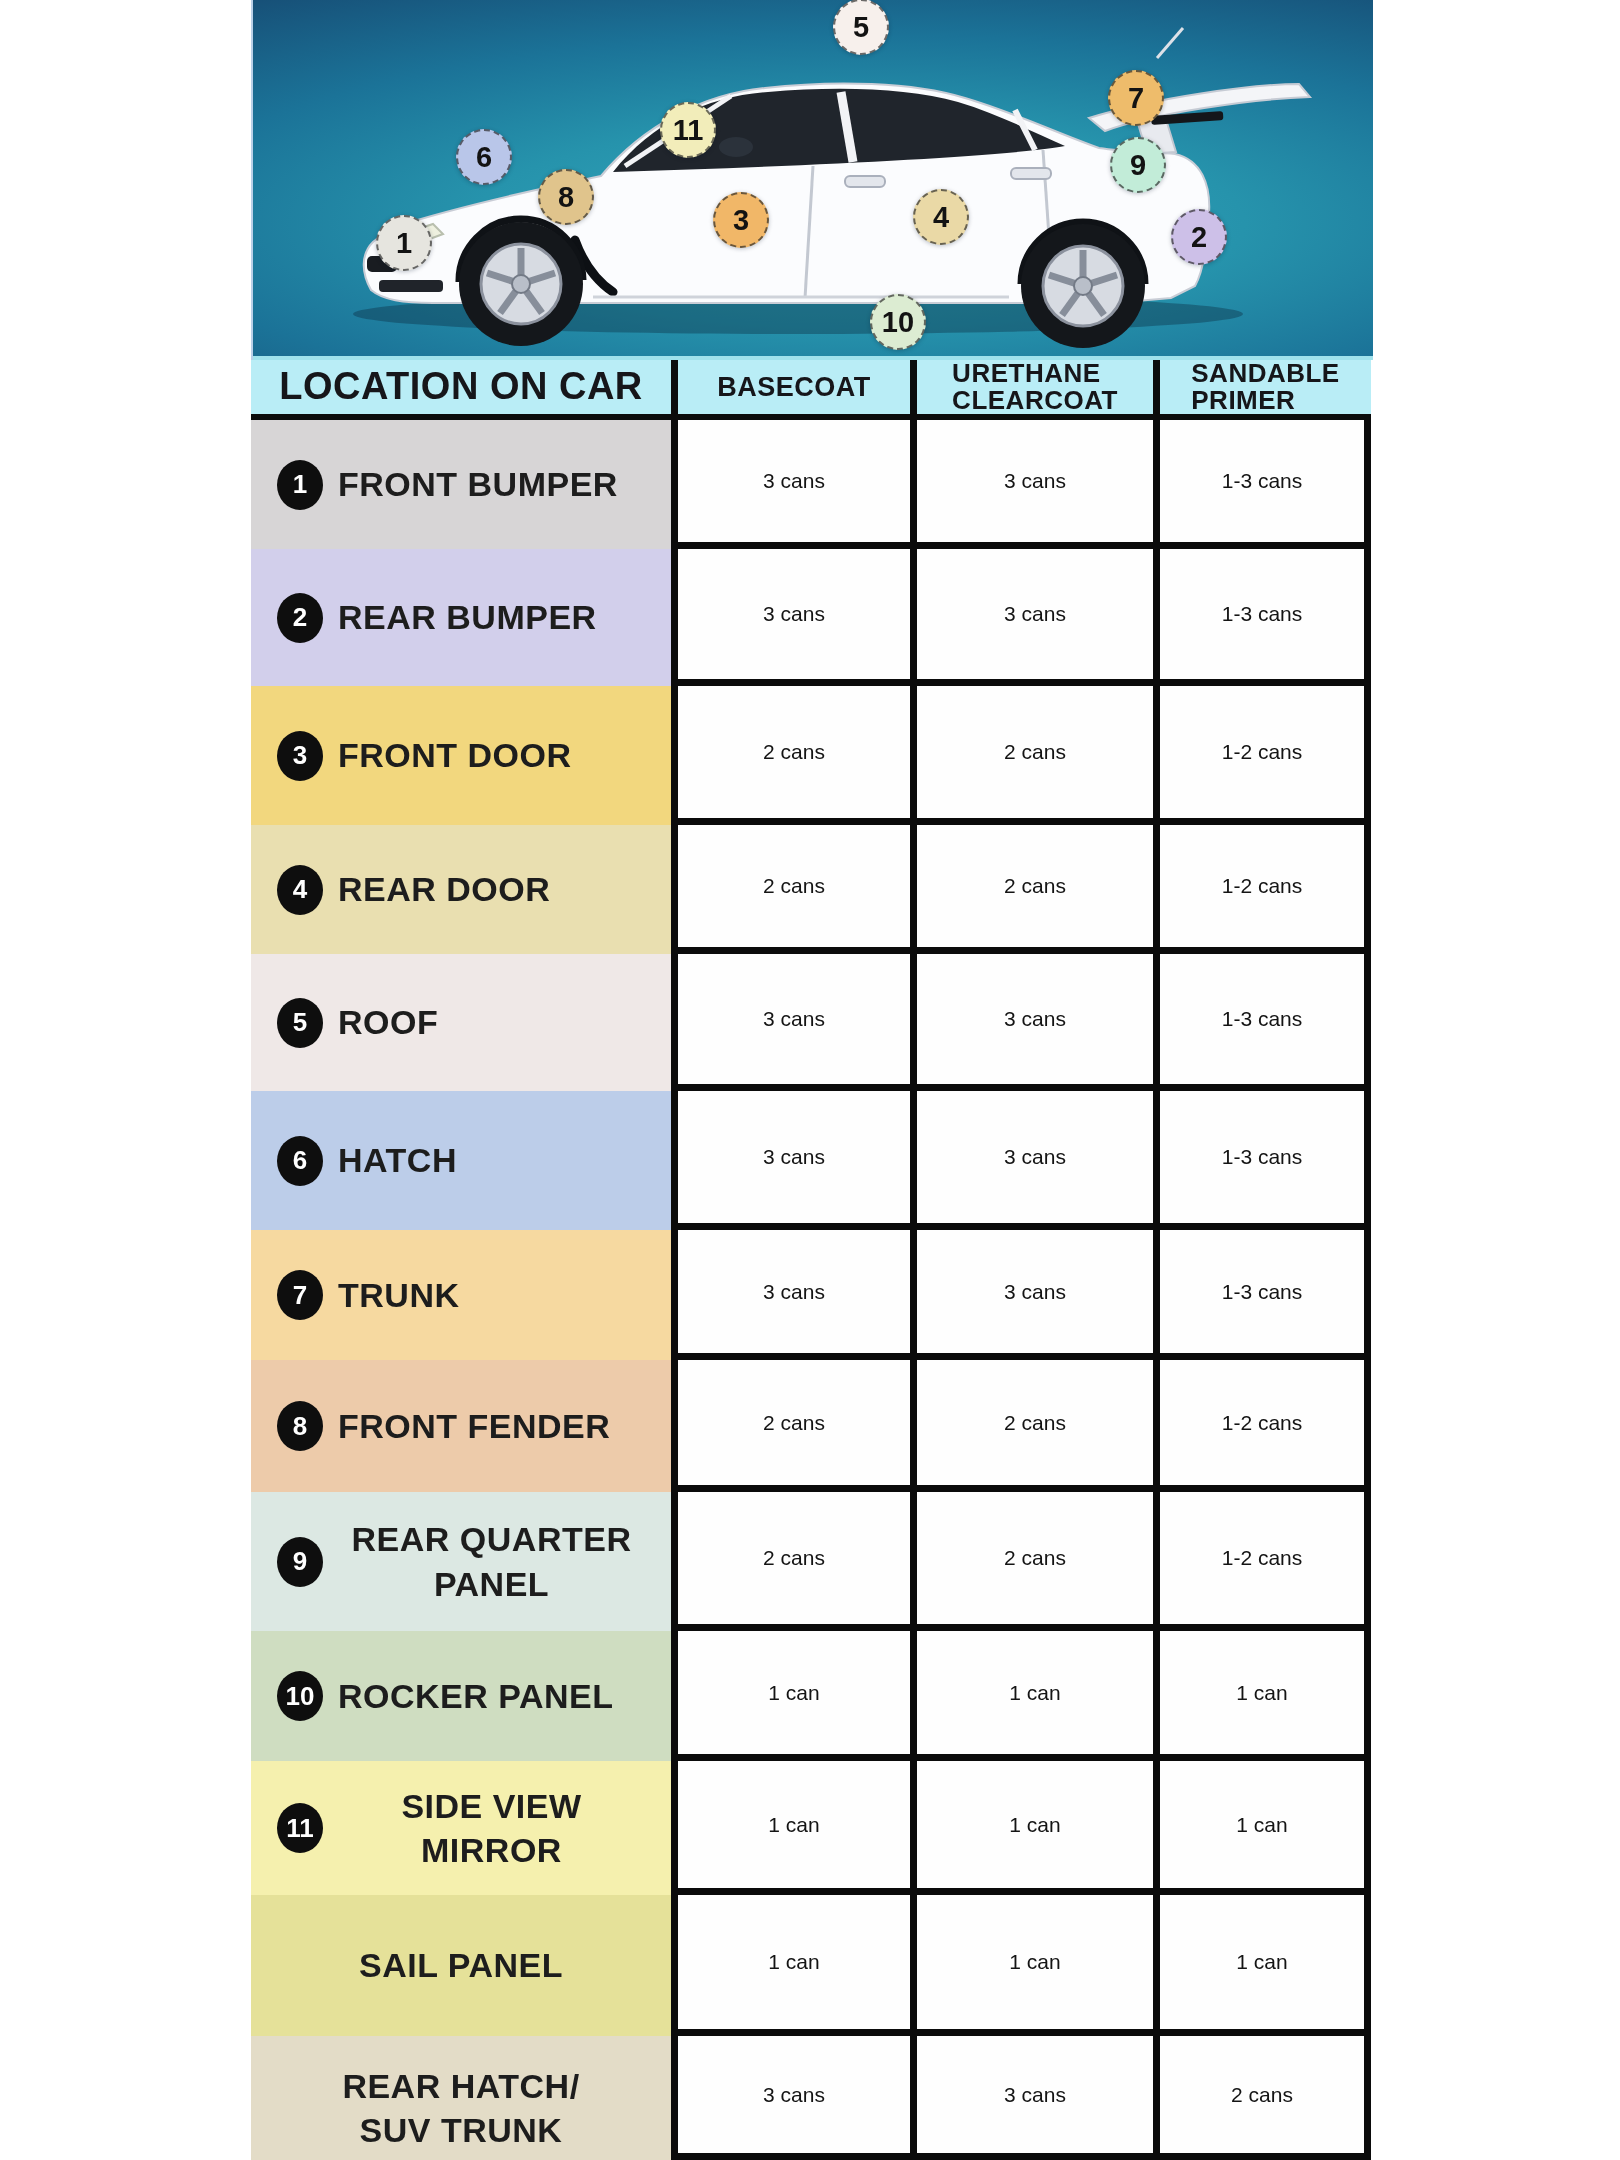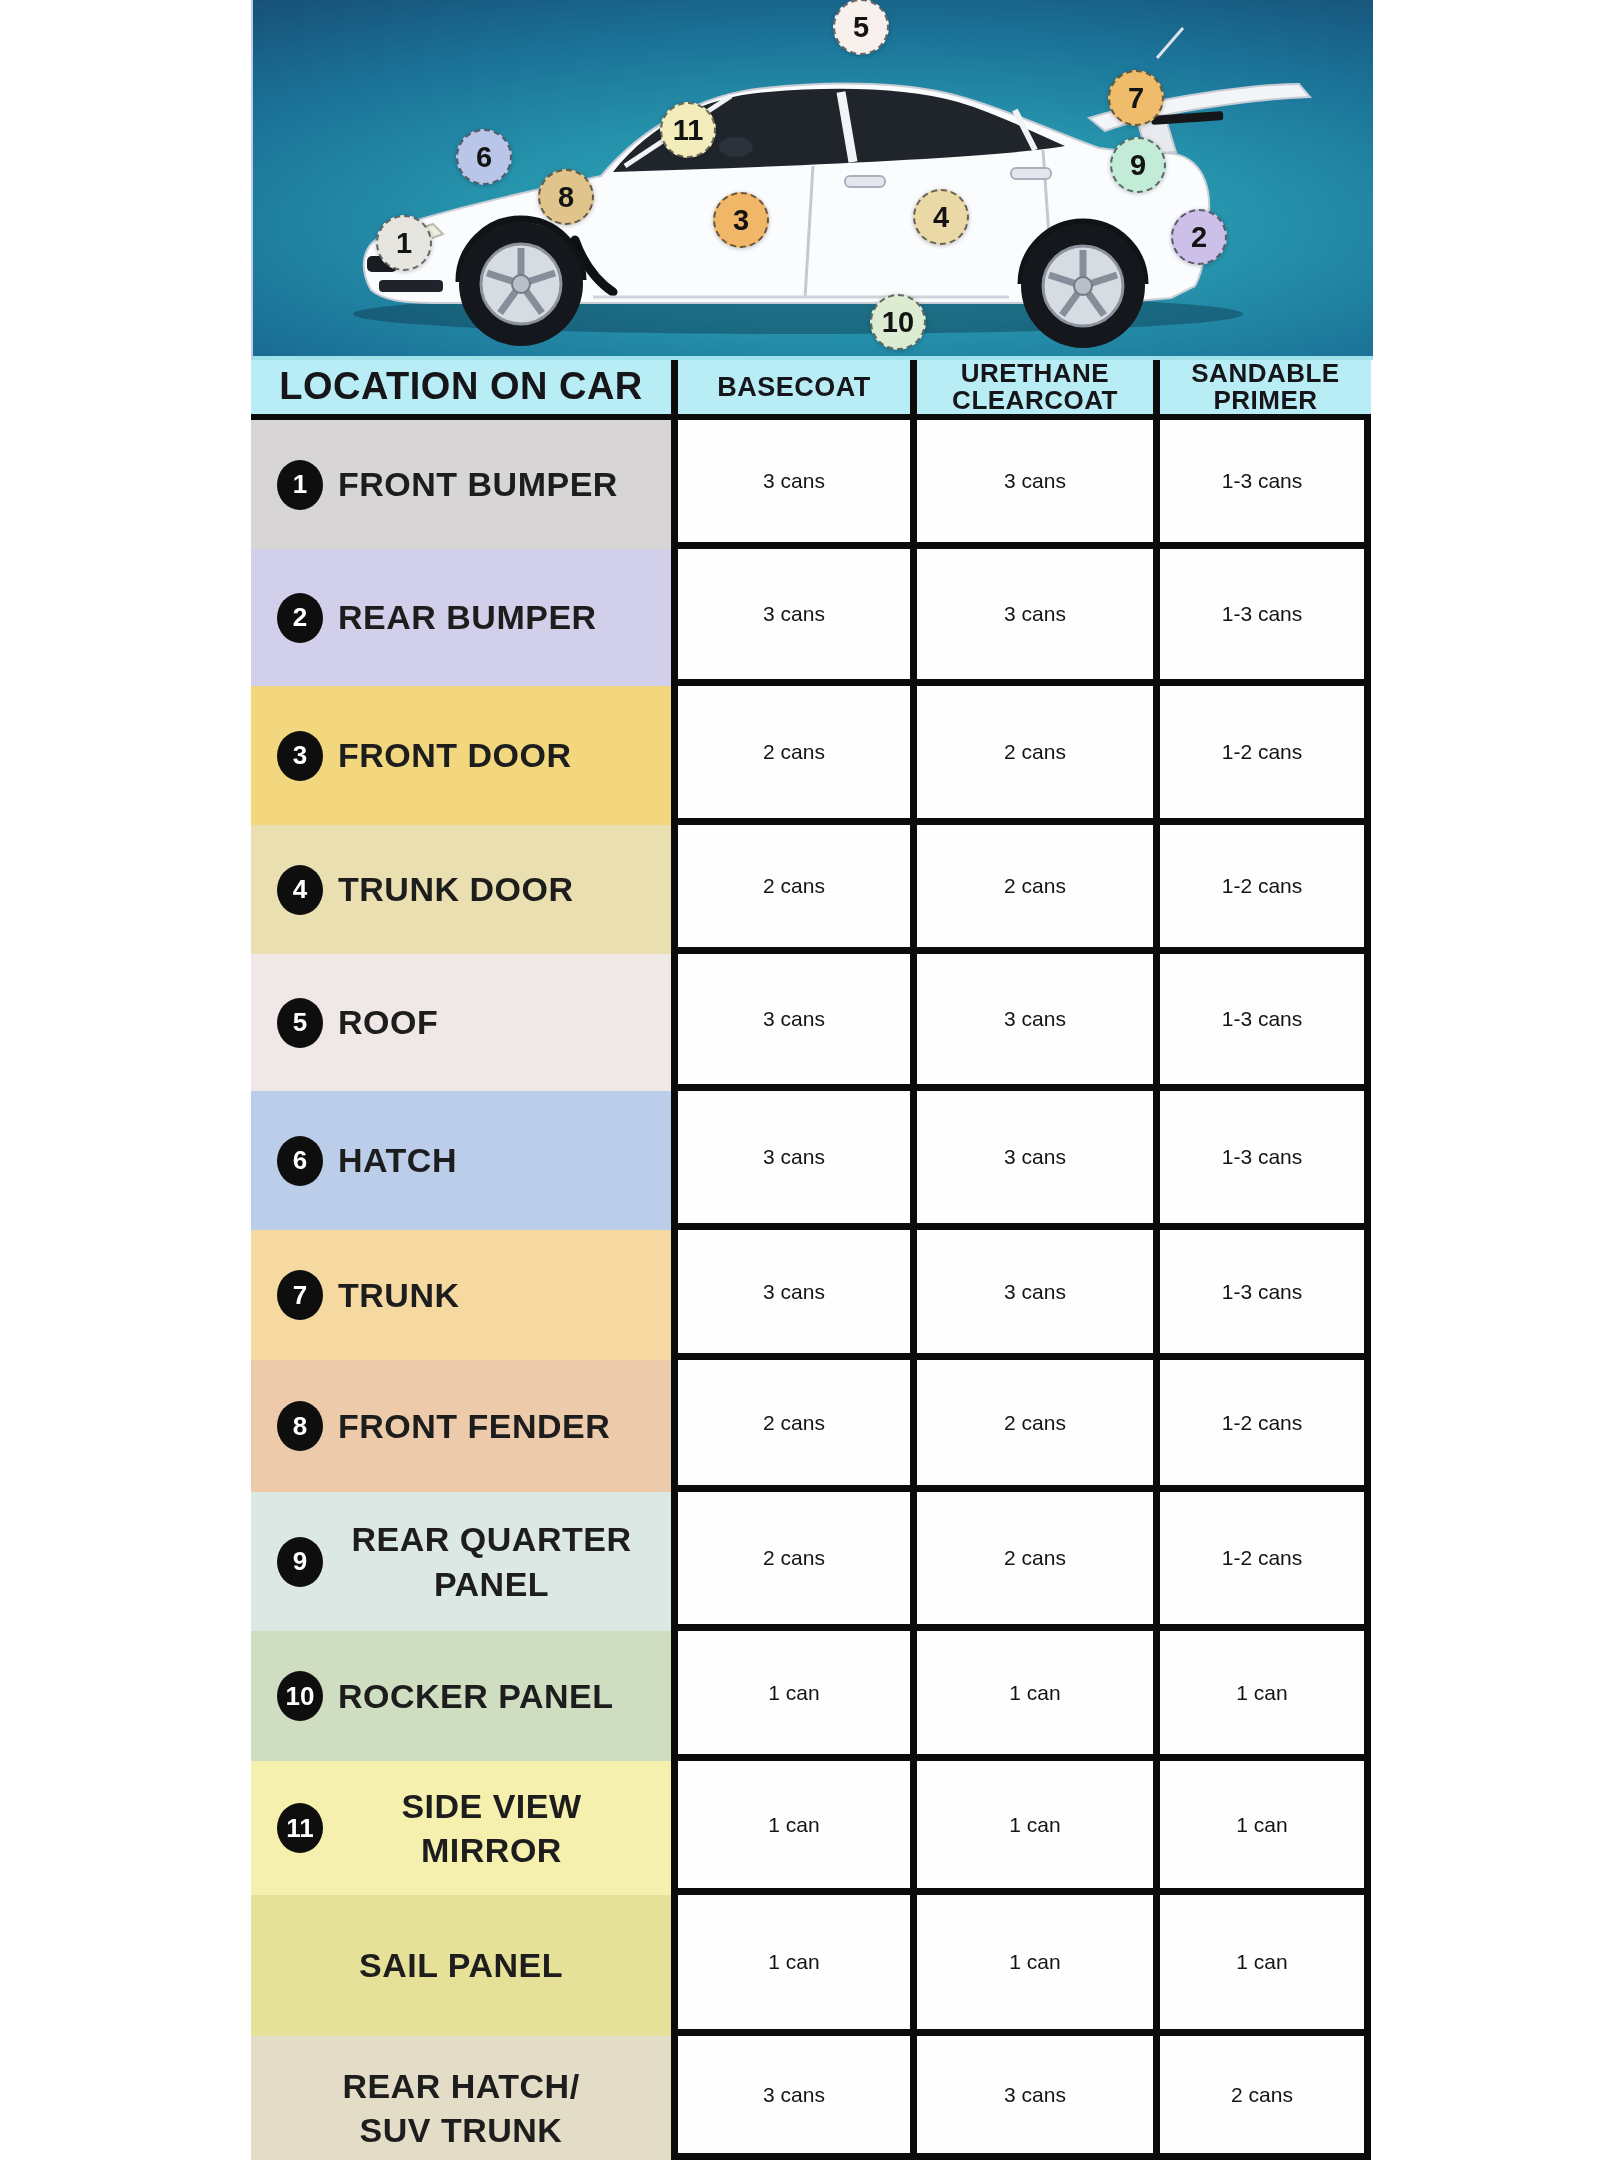"LOCATION ON CAR" .grid-header .hcell { text-align: center -> left }
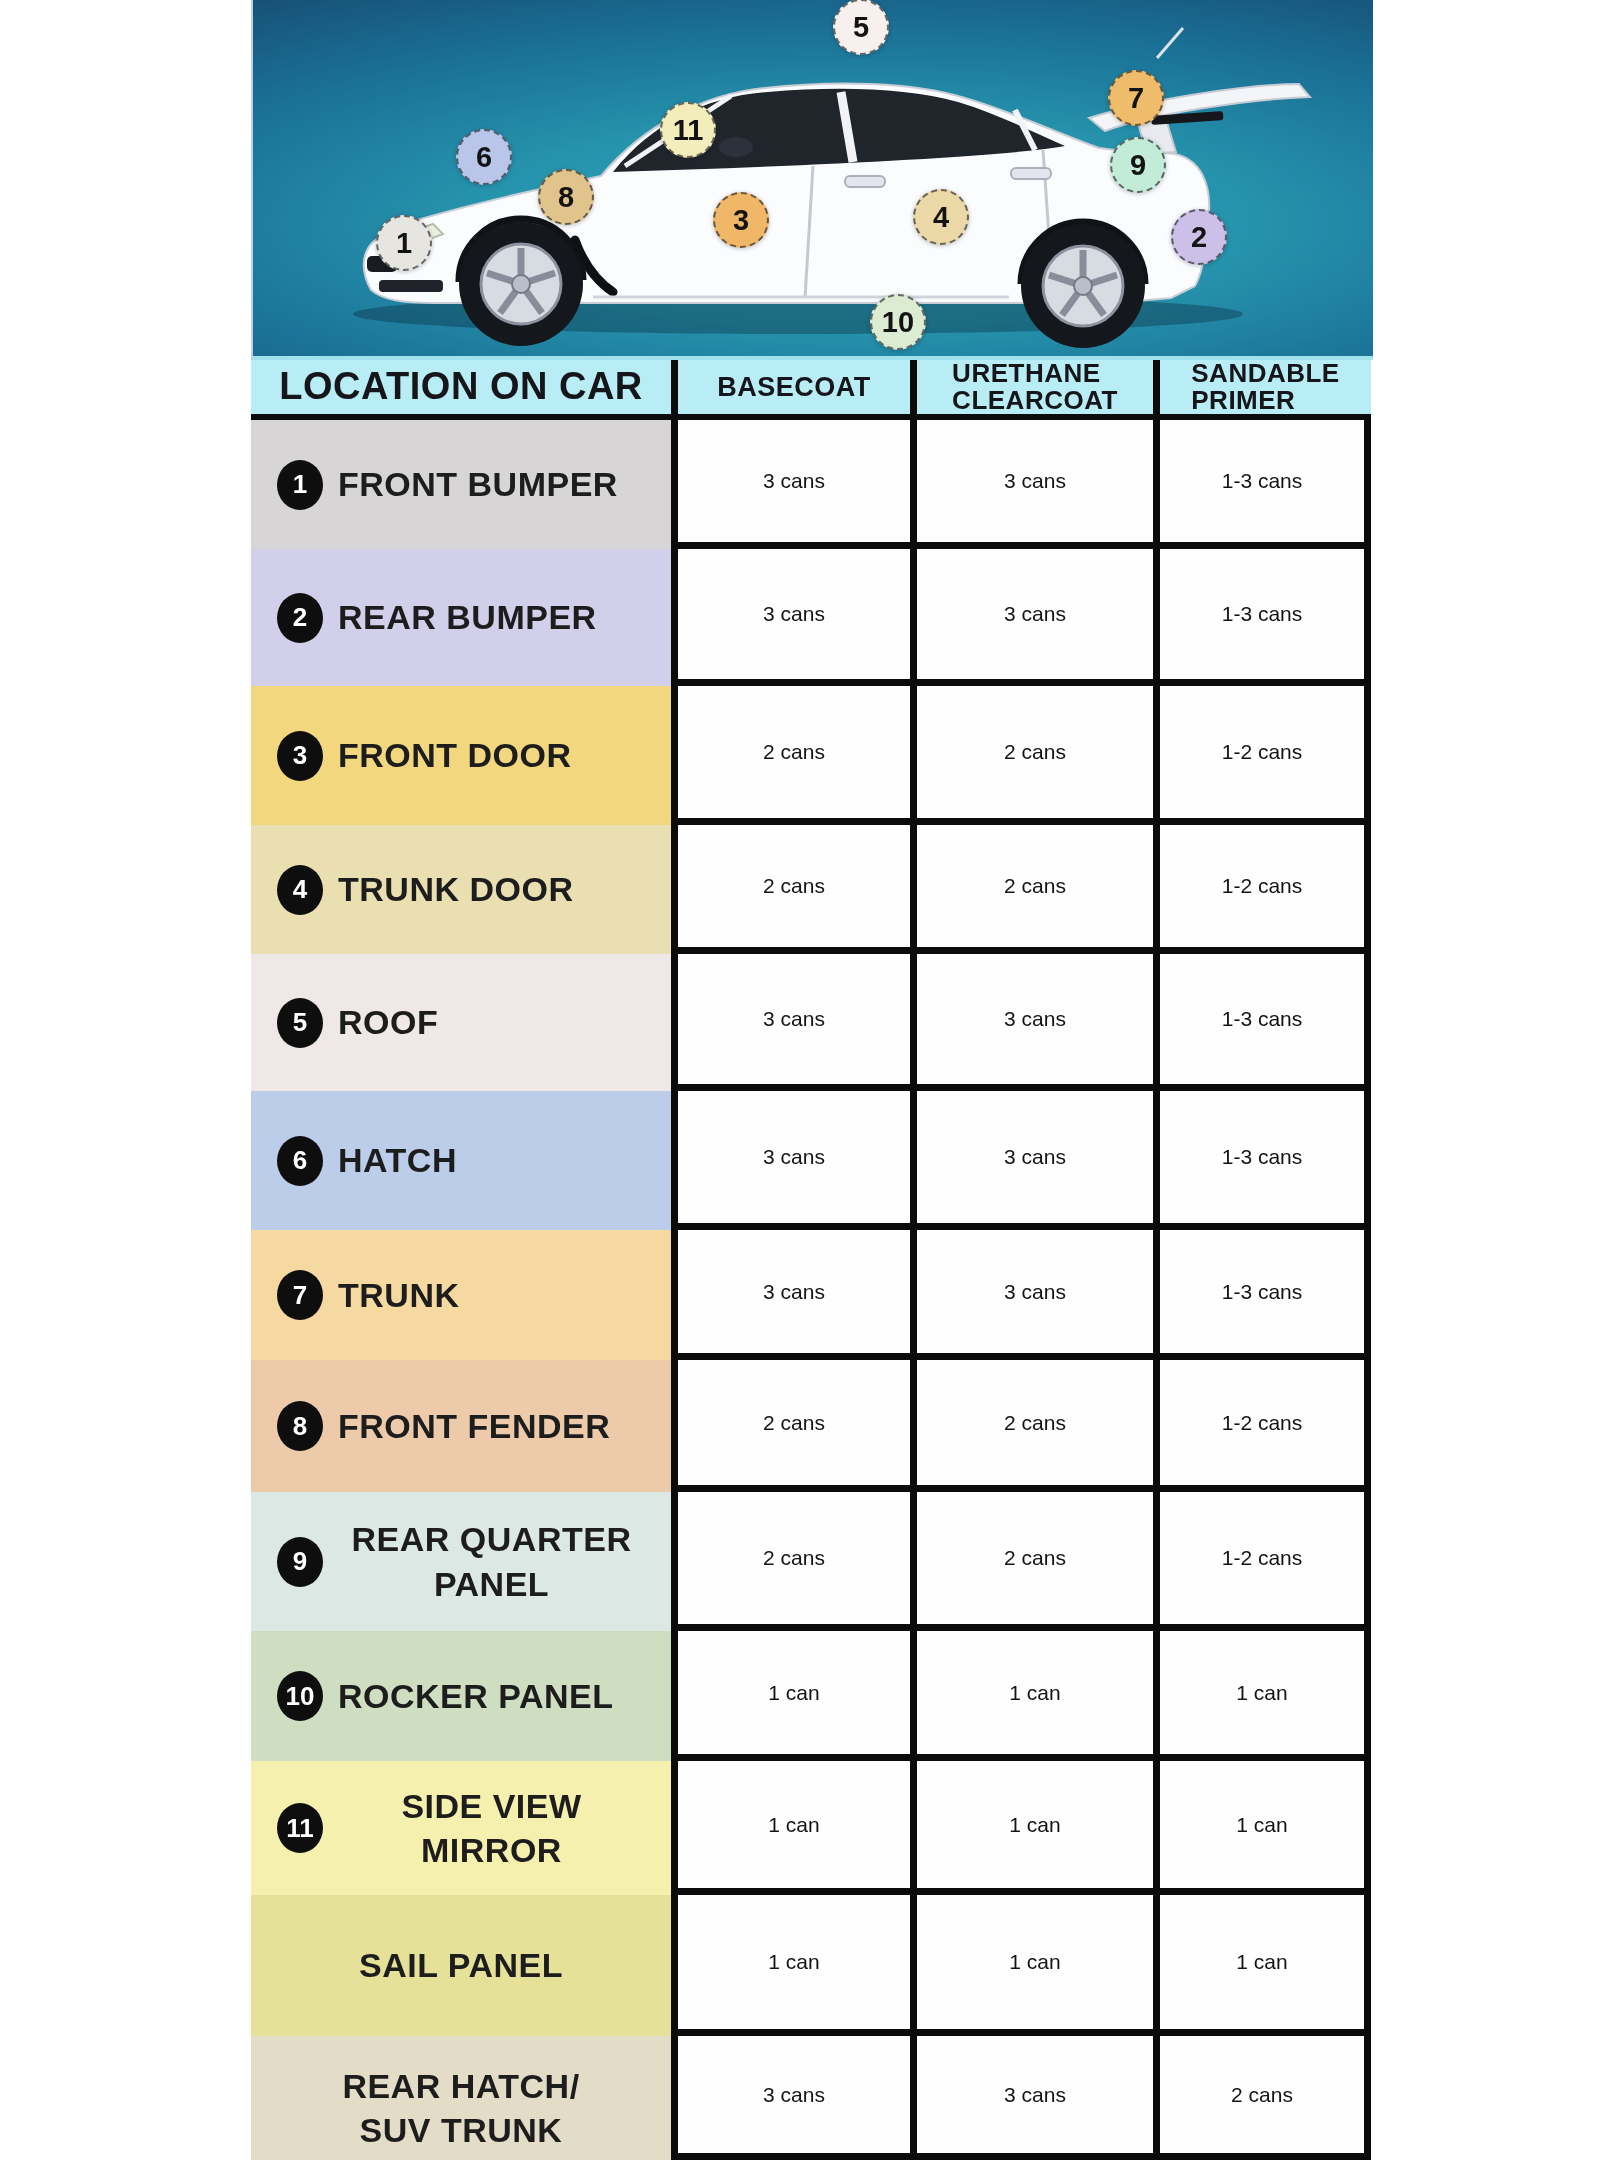"TRUNK DOOR" span.loc-label { text: TRUNK -> REAR }
